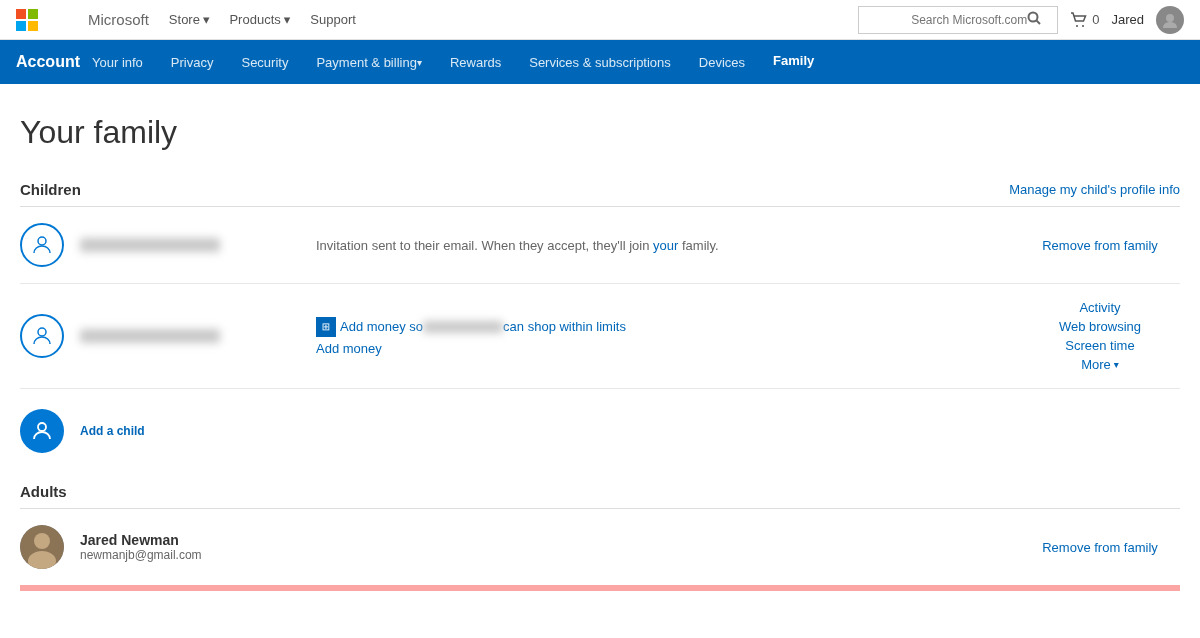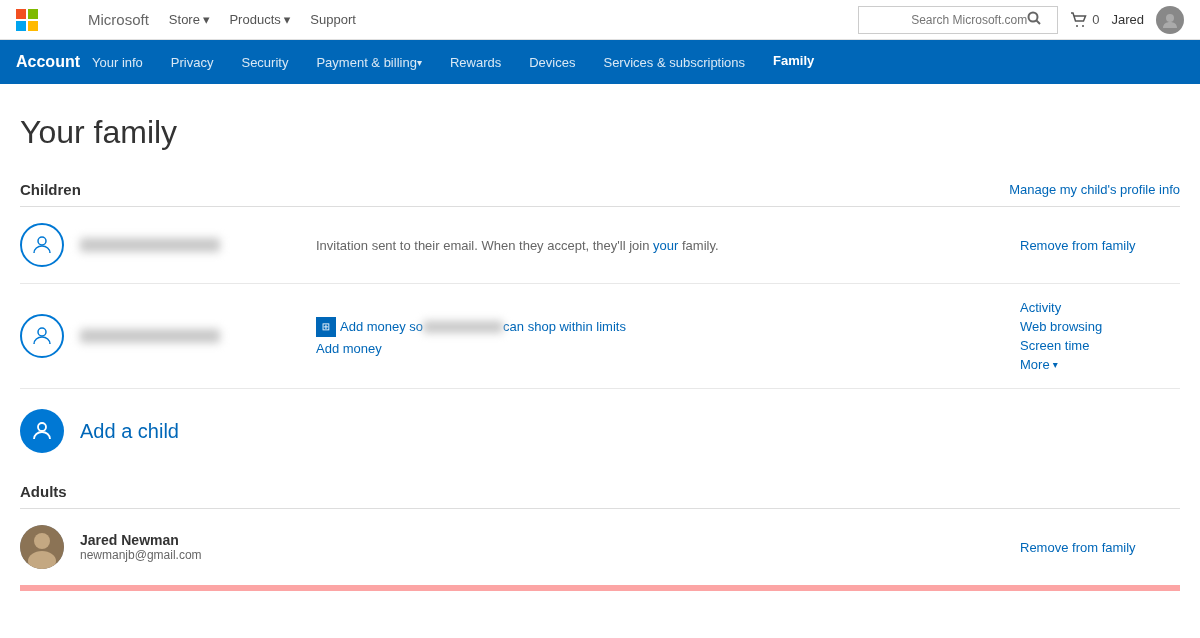"Devices" a.account-nav-item { order: before "Services & subscriptions" -> after "Services & subscriptions" }
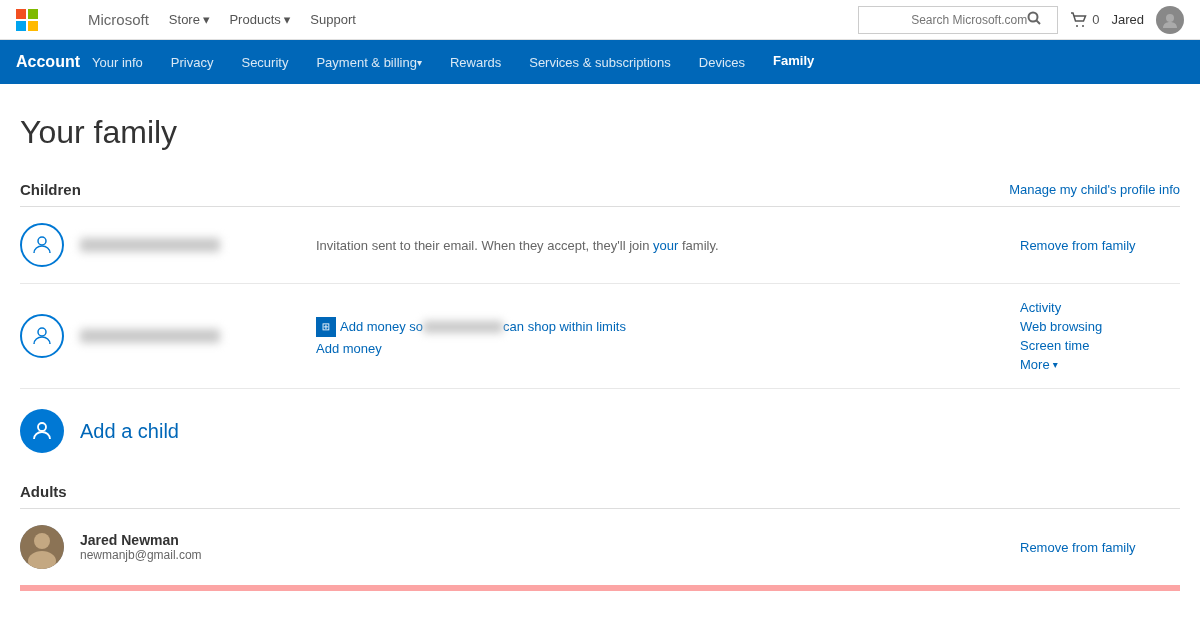"Remove from family" .family-actions-col { align-items: flex-start -> center }
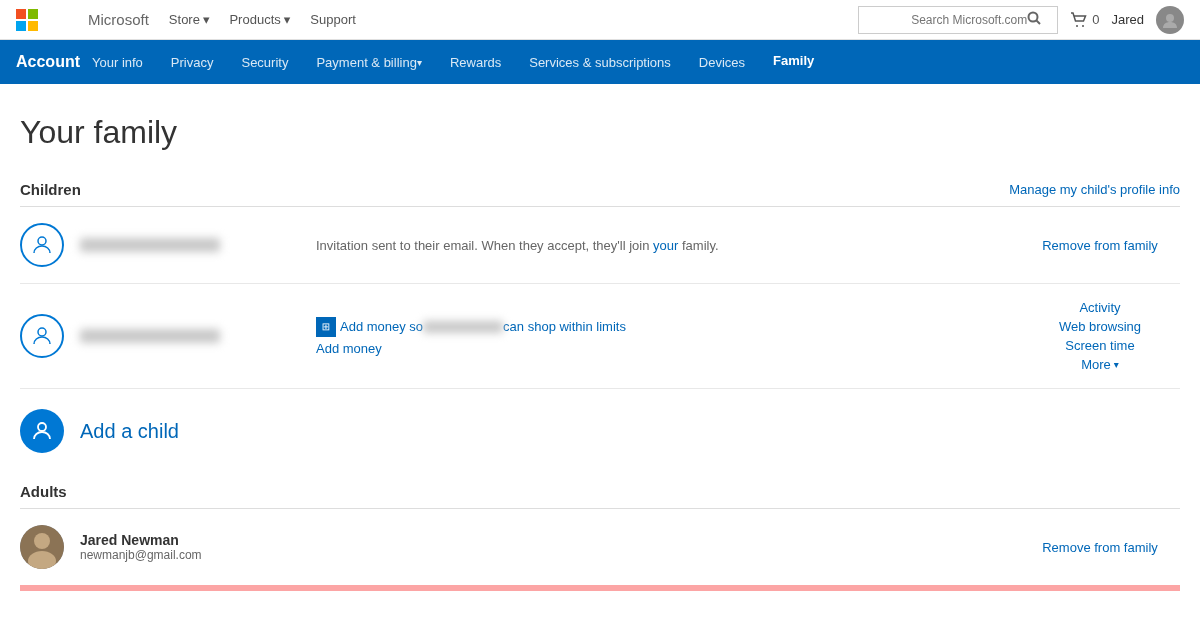"Add a child" .add-child-label { font-size: 20px -> 12px; font-weight: none -> bold }
